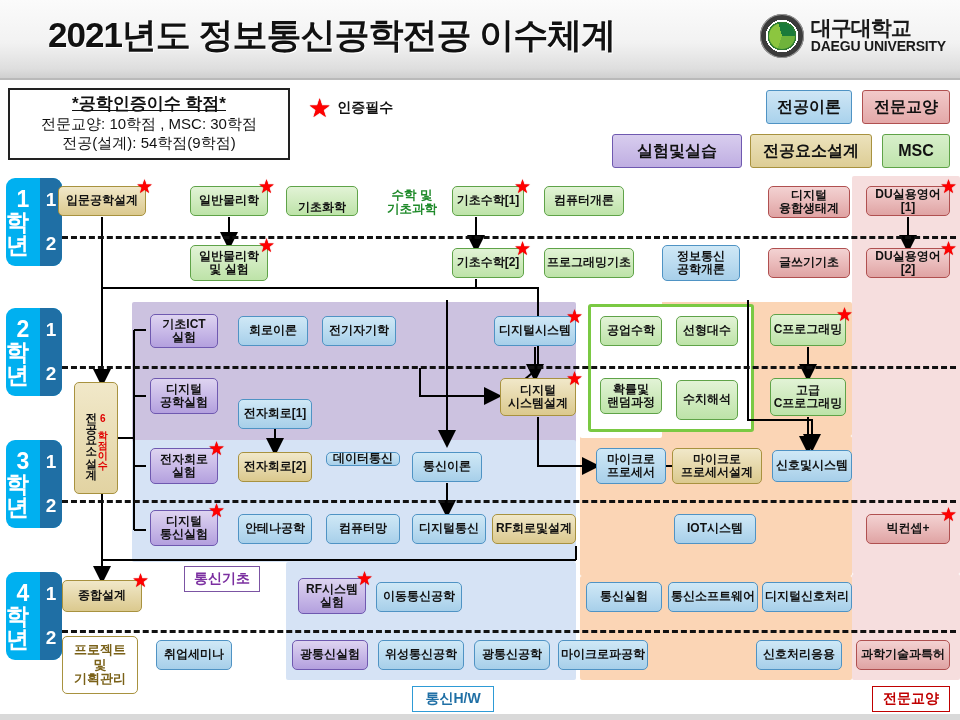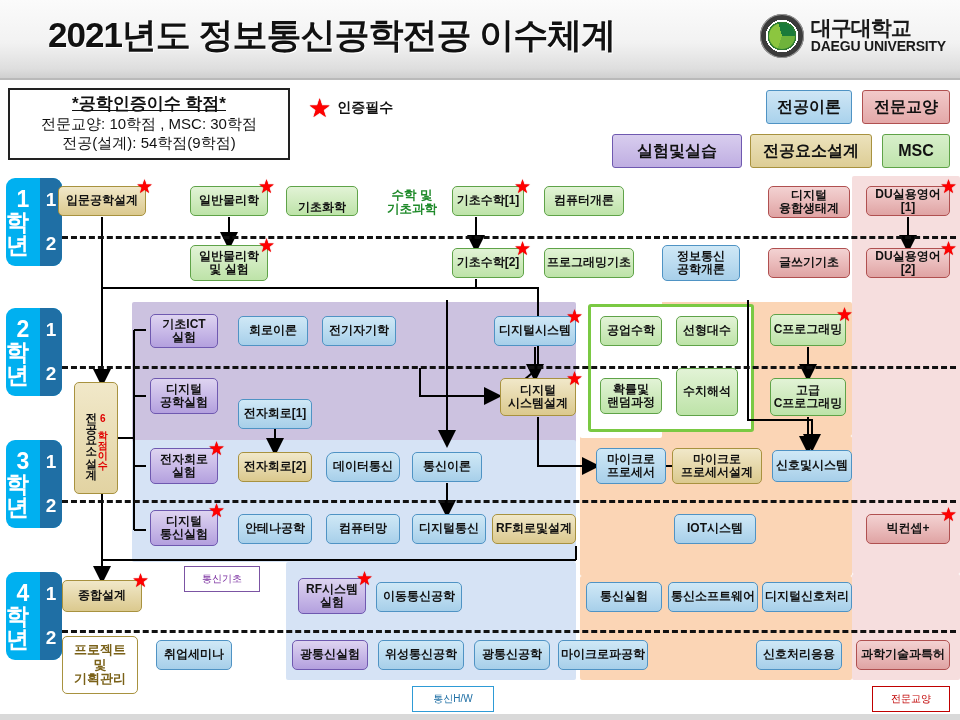"수치해석" div.cbox { height: 48px -> 40px; top: 368px -> 380px }
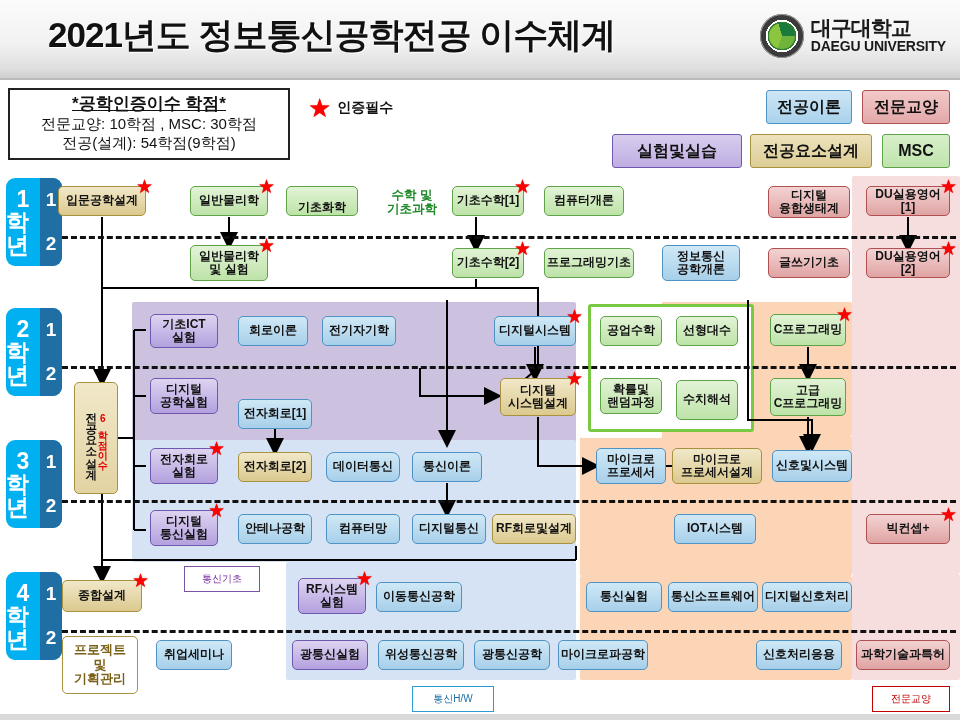"데이터통신" div.cbox { border-radius: 8px -> none; height: 30px -> 14px }
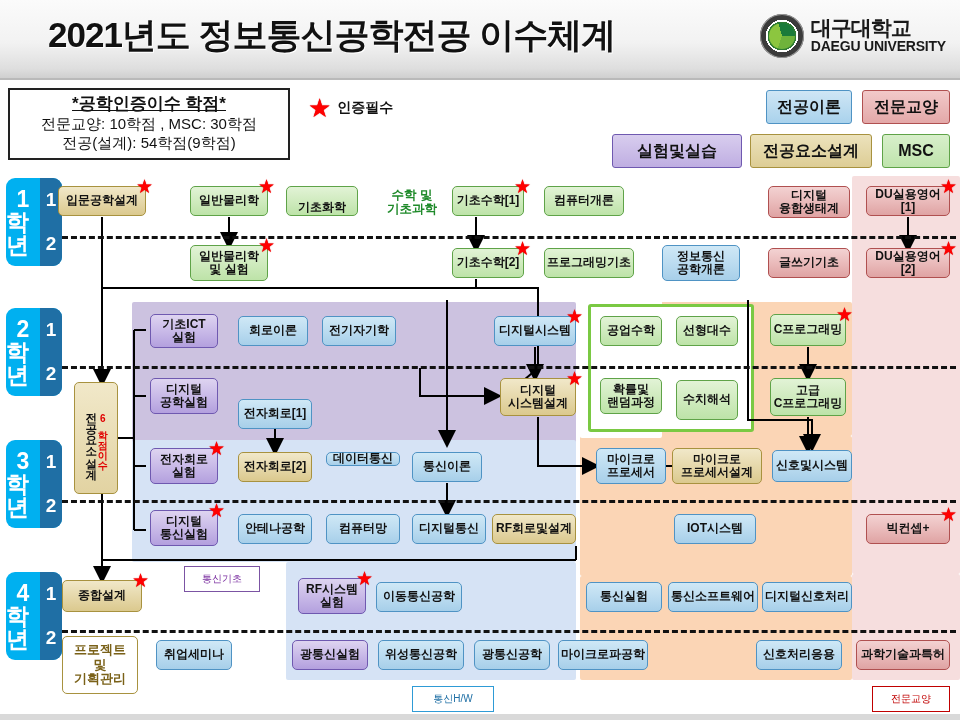"통신기초" .tlabel { font-size: 10px -> 14px; font-weight: normal -> bold }
